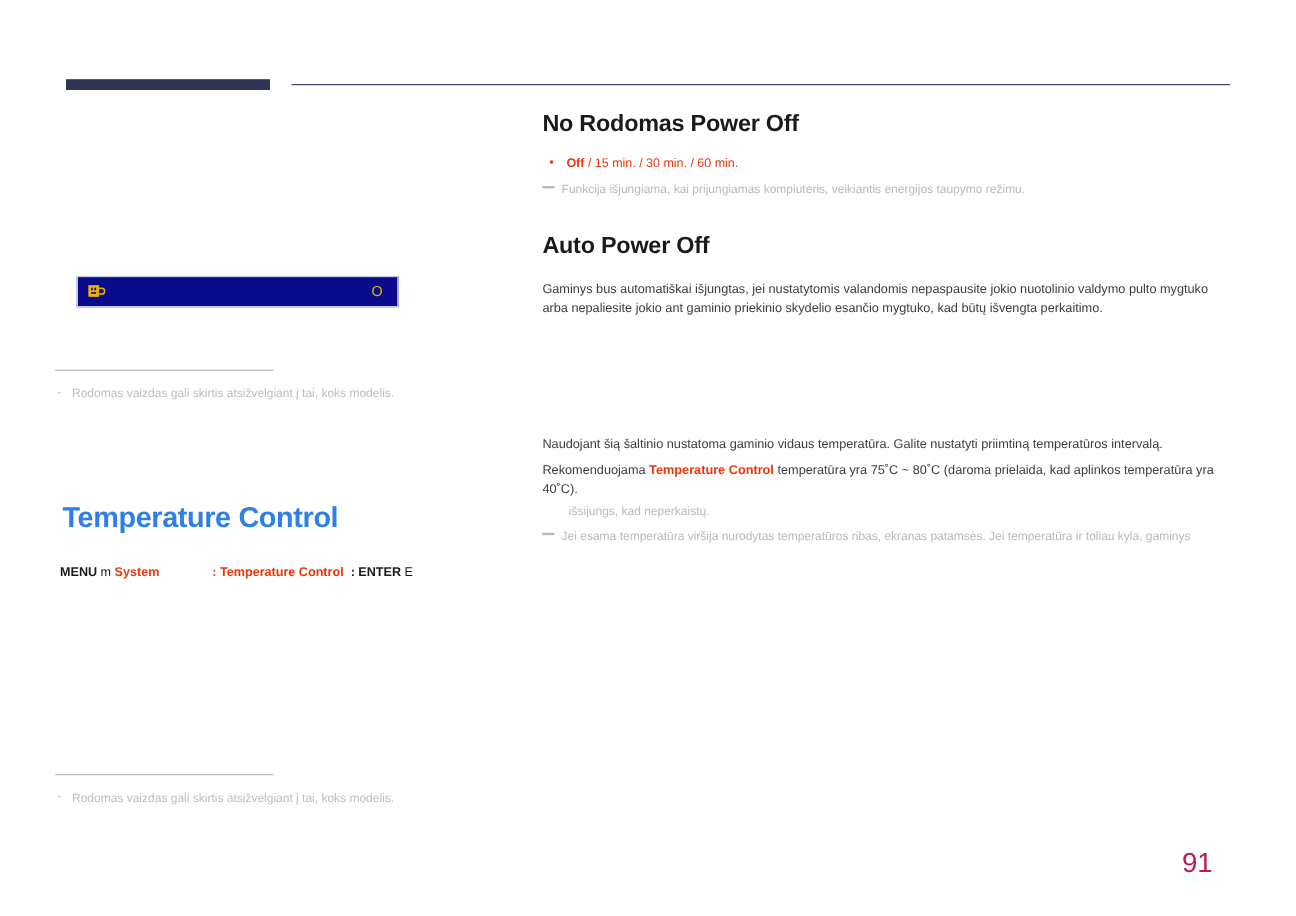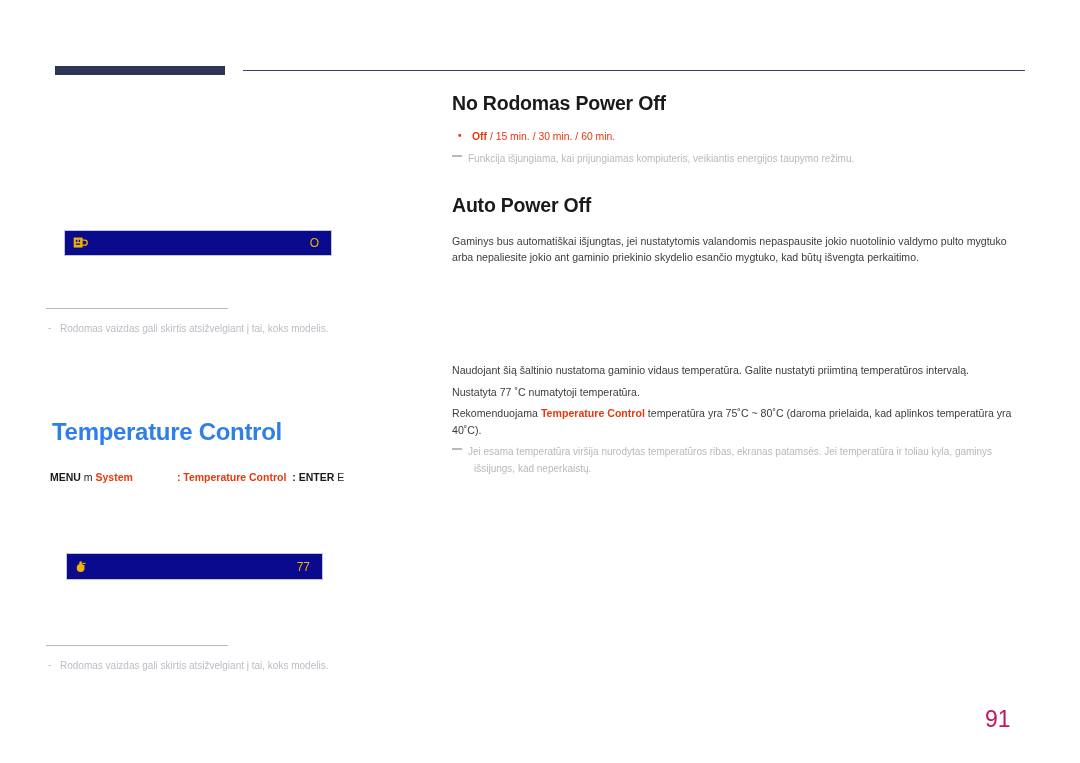"Nustatyta 77 ˚C numatytoji temperatūra." p.body-text { html: <p>Nustatyta 77 ˚C numatytoji temperatūra.</p> -> none }
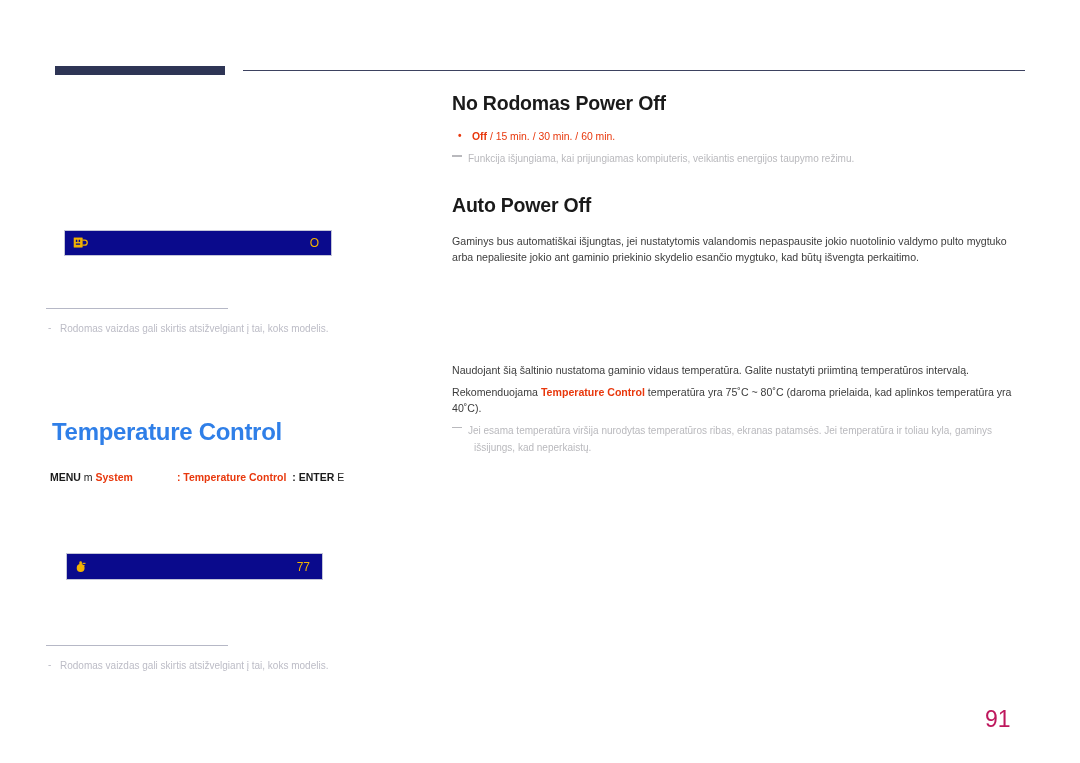"Jei esama temperatūra viršija nurodytas" p.note { order: before "išsijungs, kad neperkaistų." -> after "išsijungs, kad neperkaistų." }
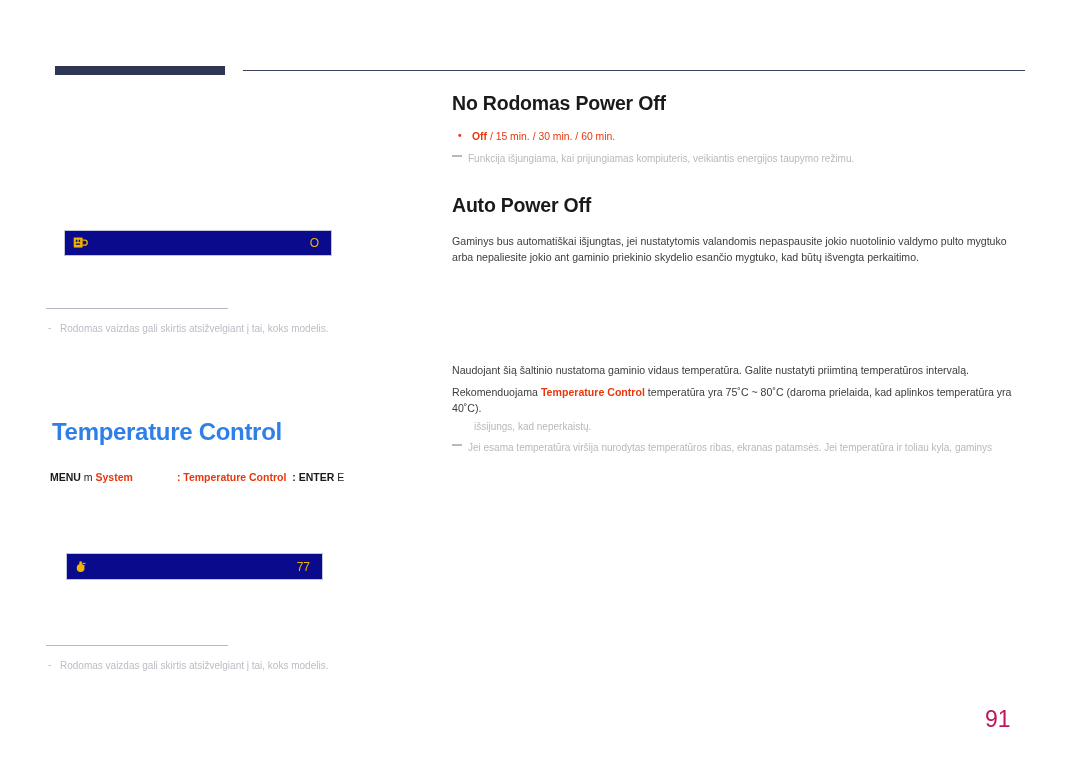"77" div.preview-box { html: <div> <svg> <circle></circle> <rect></rect> <rect></rect> <rect></rect> </svg> <span>77</span> </div> -> none }
